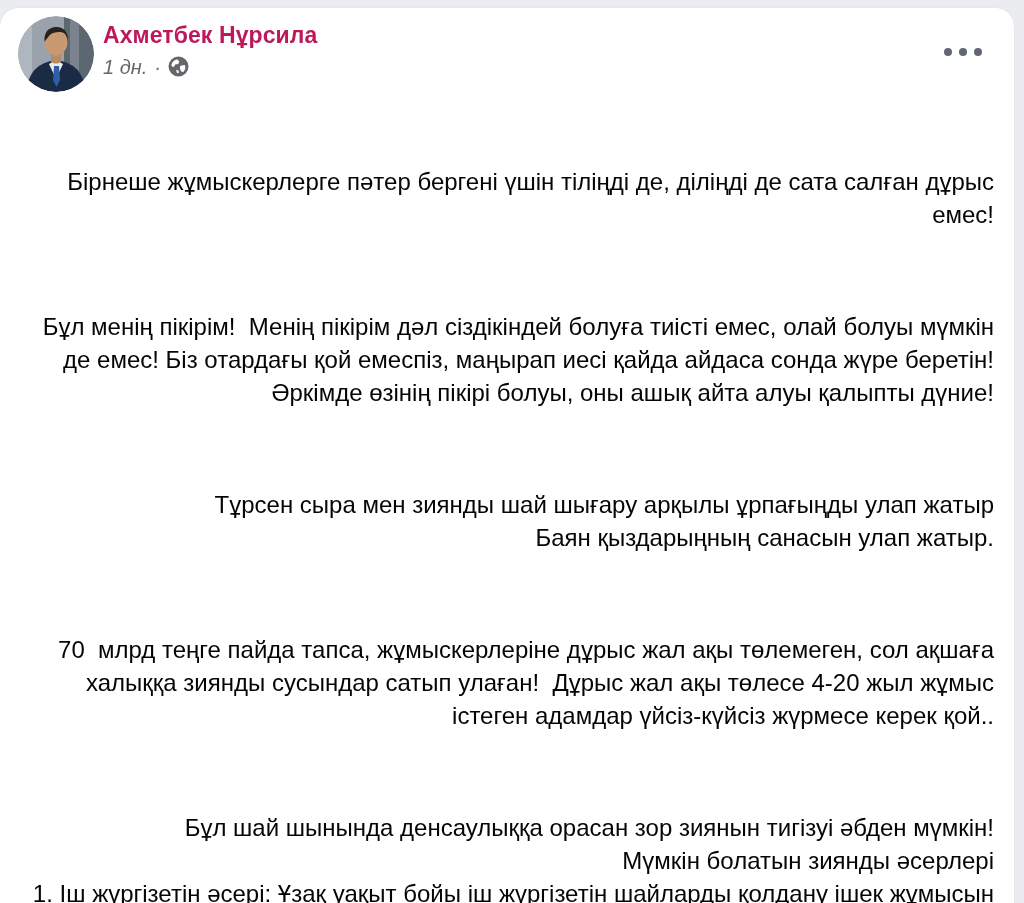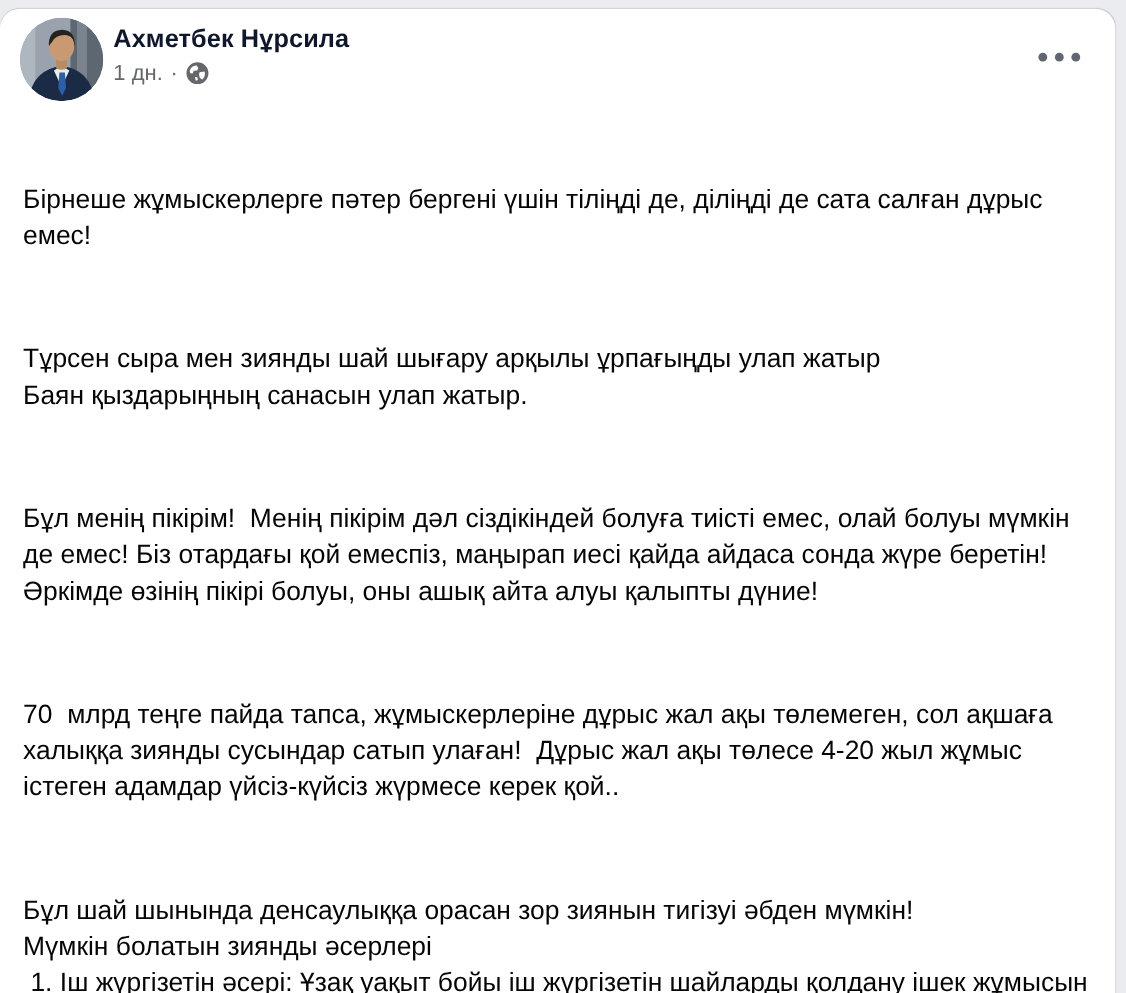"Ахметбек Нұрсила" .name { color: #0f172a -> #be185d }
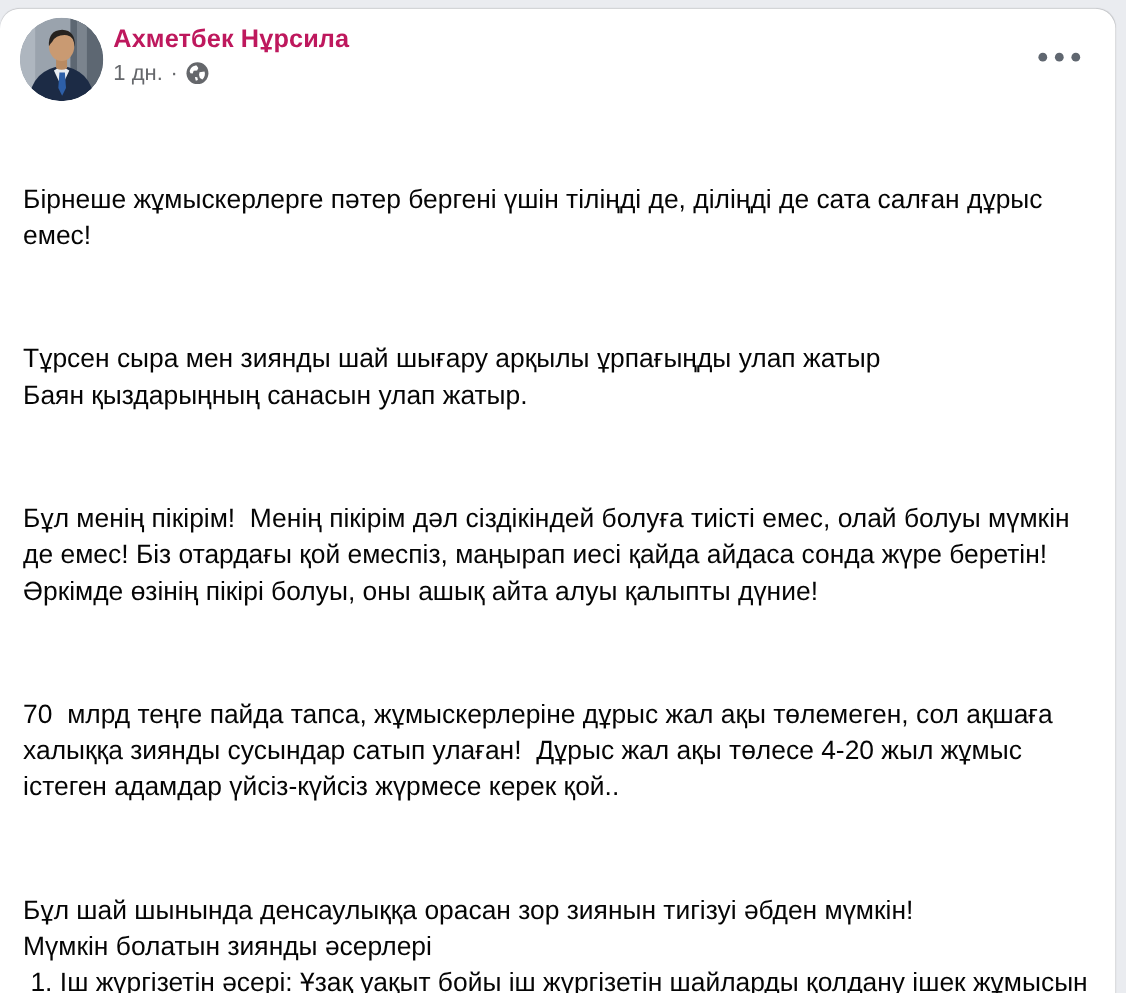"1 дн." .meta { font-style: none -> italic }
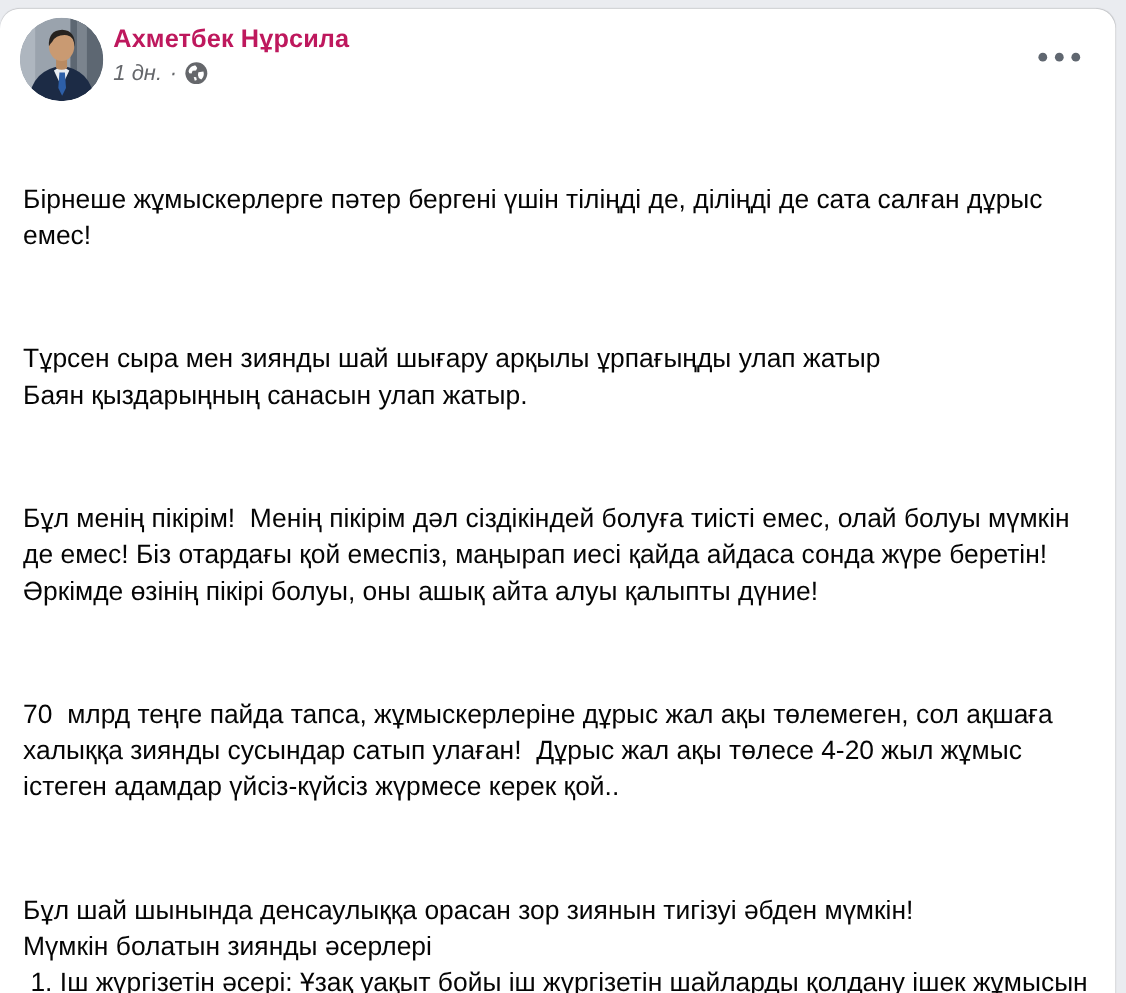"Бірнеше жұмыскерлерге пәтер бергені үшін" .para { text-align: none -> right }
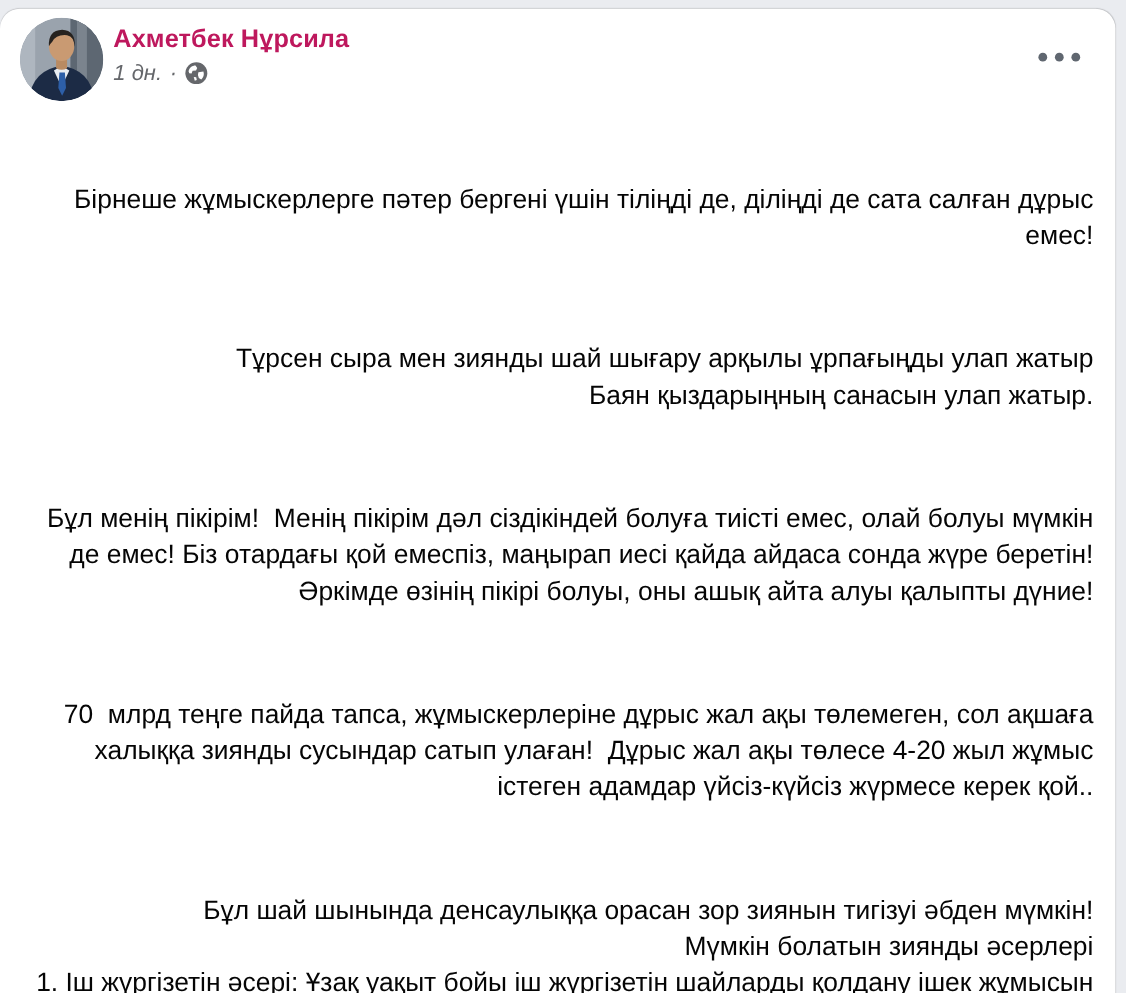"Тұрсен сыра мен зиянды шай" div.para { order: before "Бұл менің пікірім! Менің пікірім" -> after "Бұл менің пікірім! Менің пікірім" }
